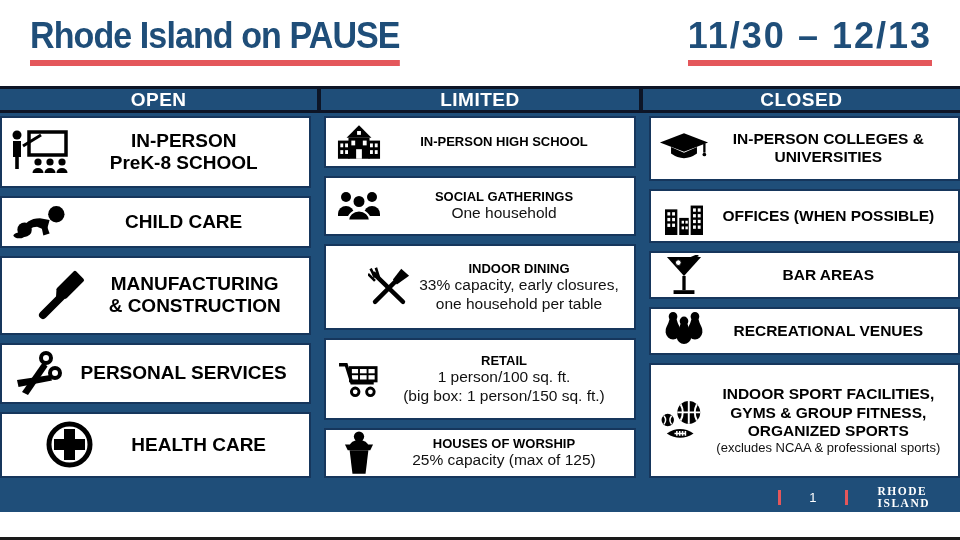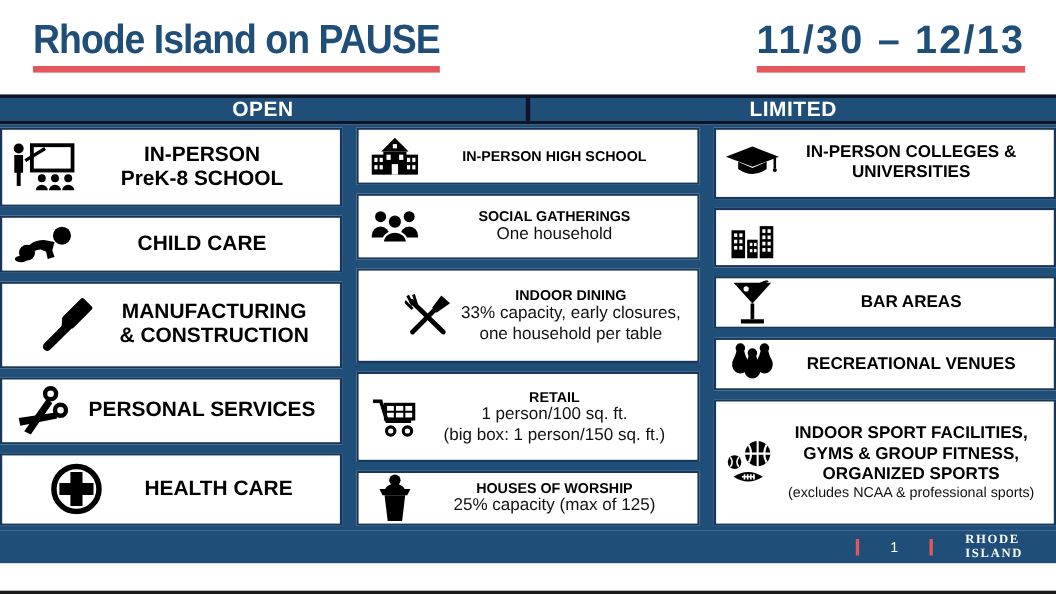"CLOSED" div.hcell { html: none -> <div>CLOSED</div> }
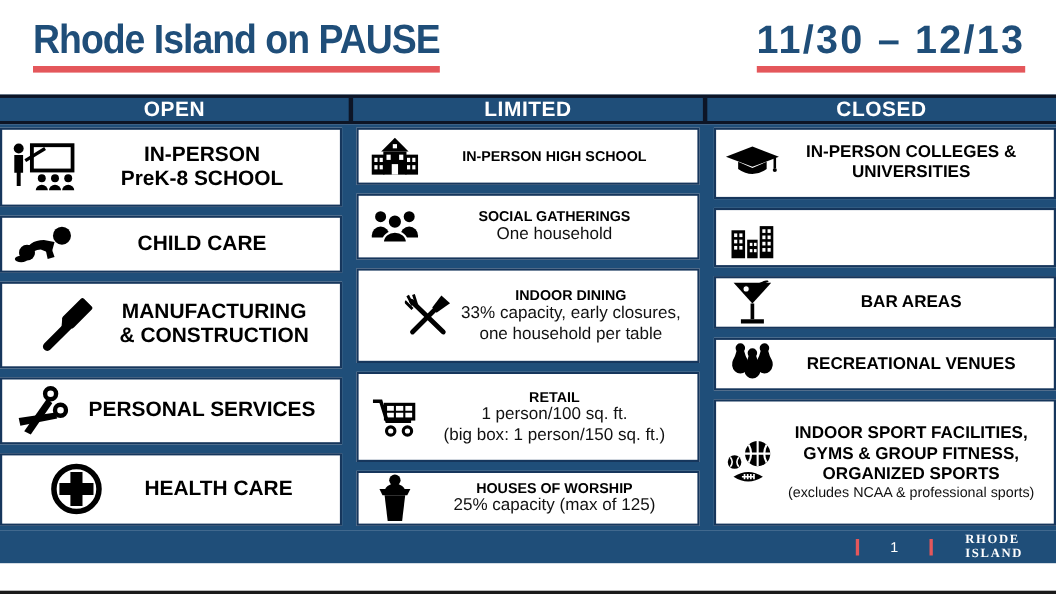"OFFICES (WHEN POSSIBLE)" div.cell-body { html: none -> <div> <div>OFFICES (WHEN POSSIBLE)</div> </div> }
